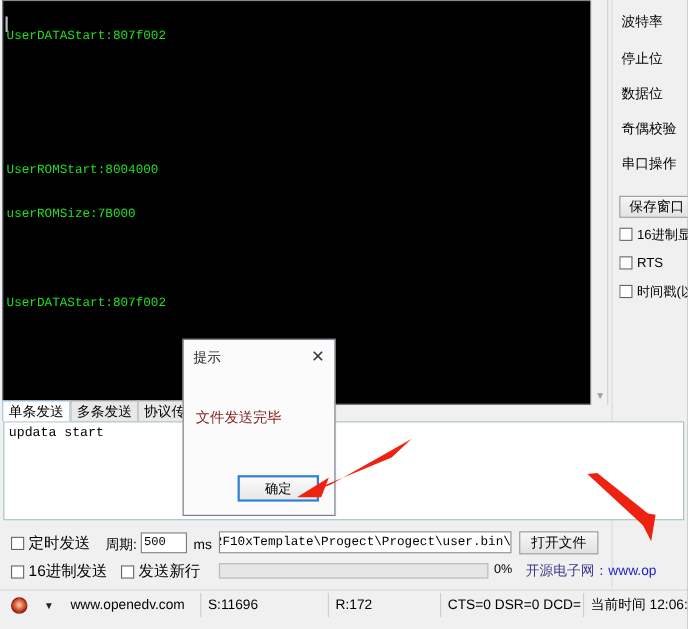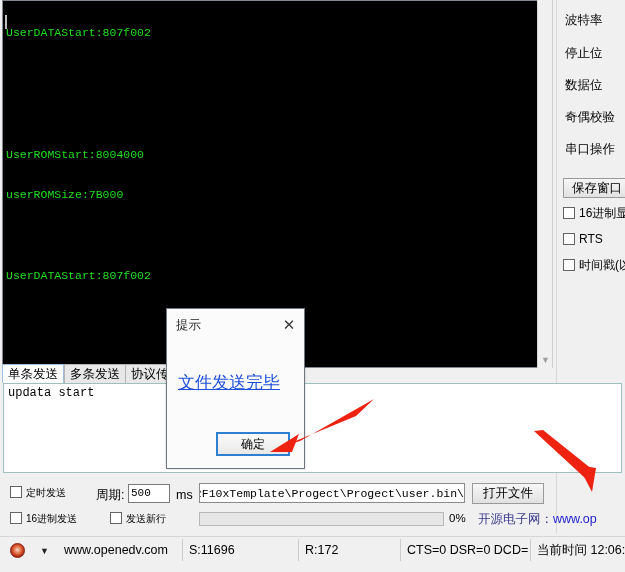"文件发送完毕" .dlg-msg { color: #1d4ed8 -> #7f1d1d; font-size: 17px -> 13px; text-decoration: underline -> none }
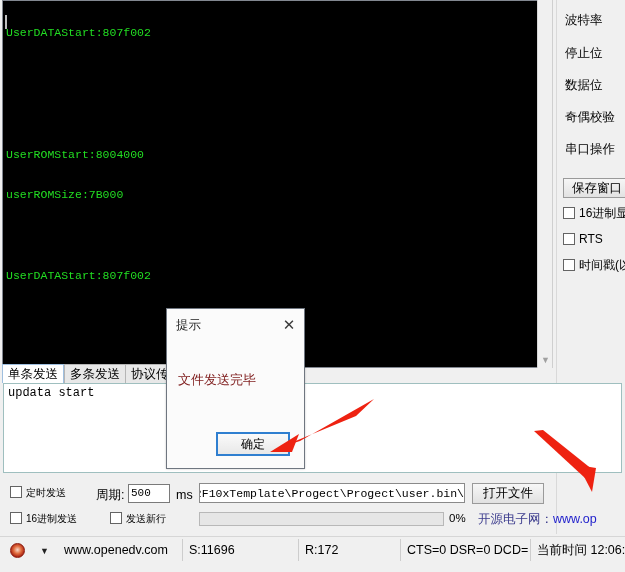"定时发送" .ctl-check { align-items: none -> center; font-size: 10px -> 14px }
